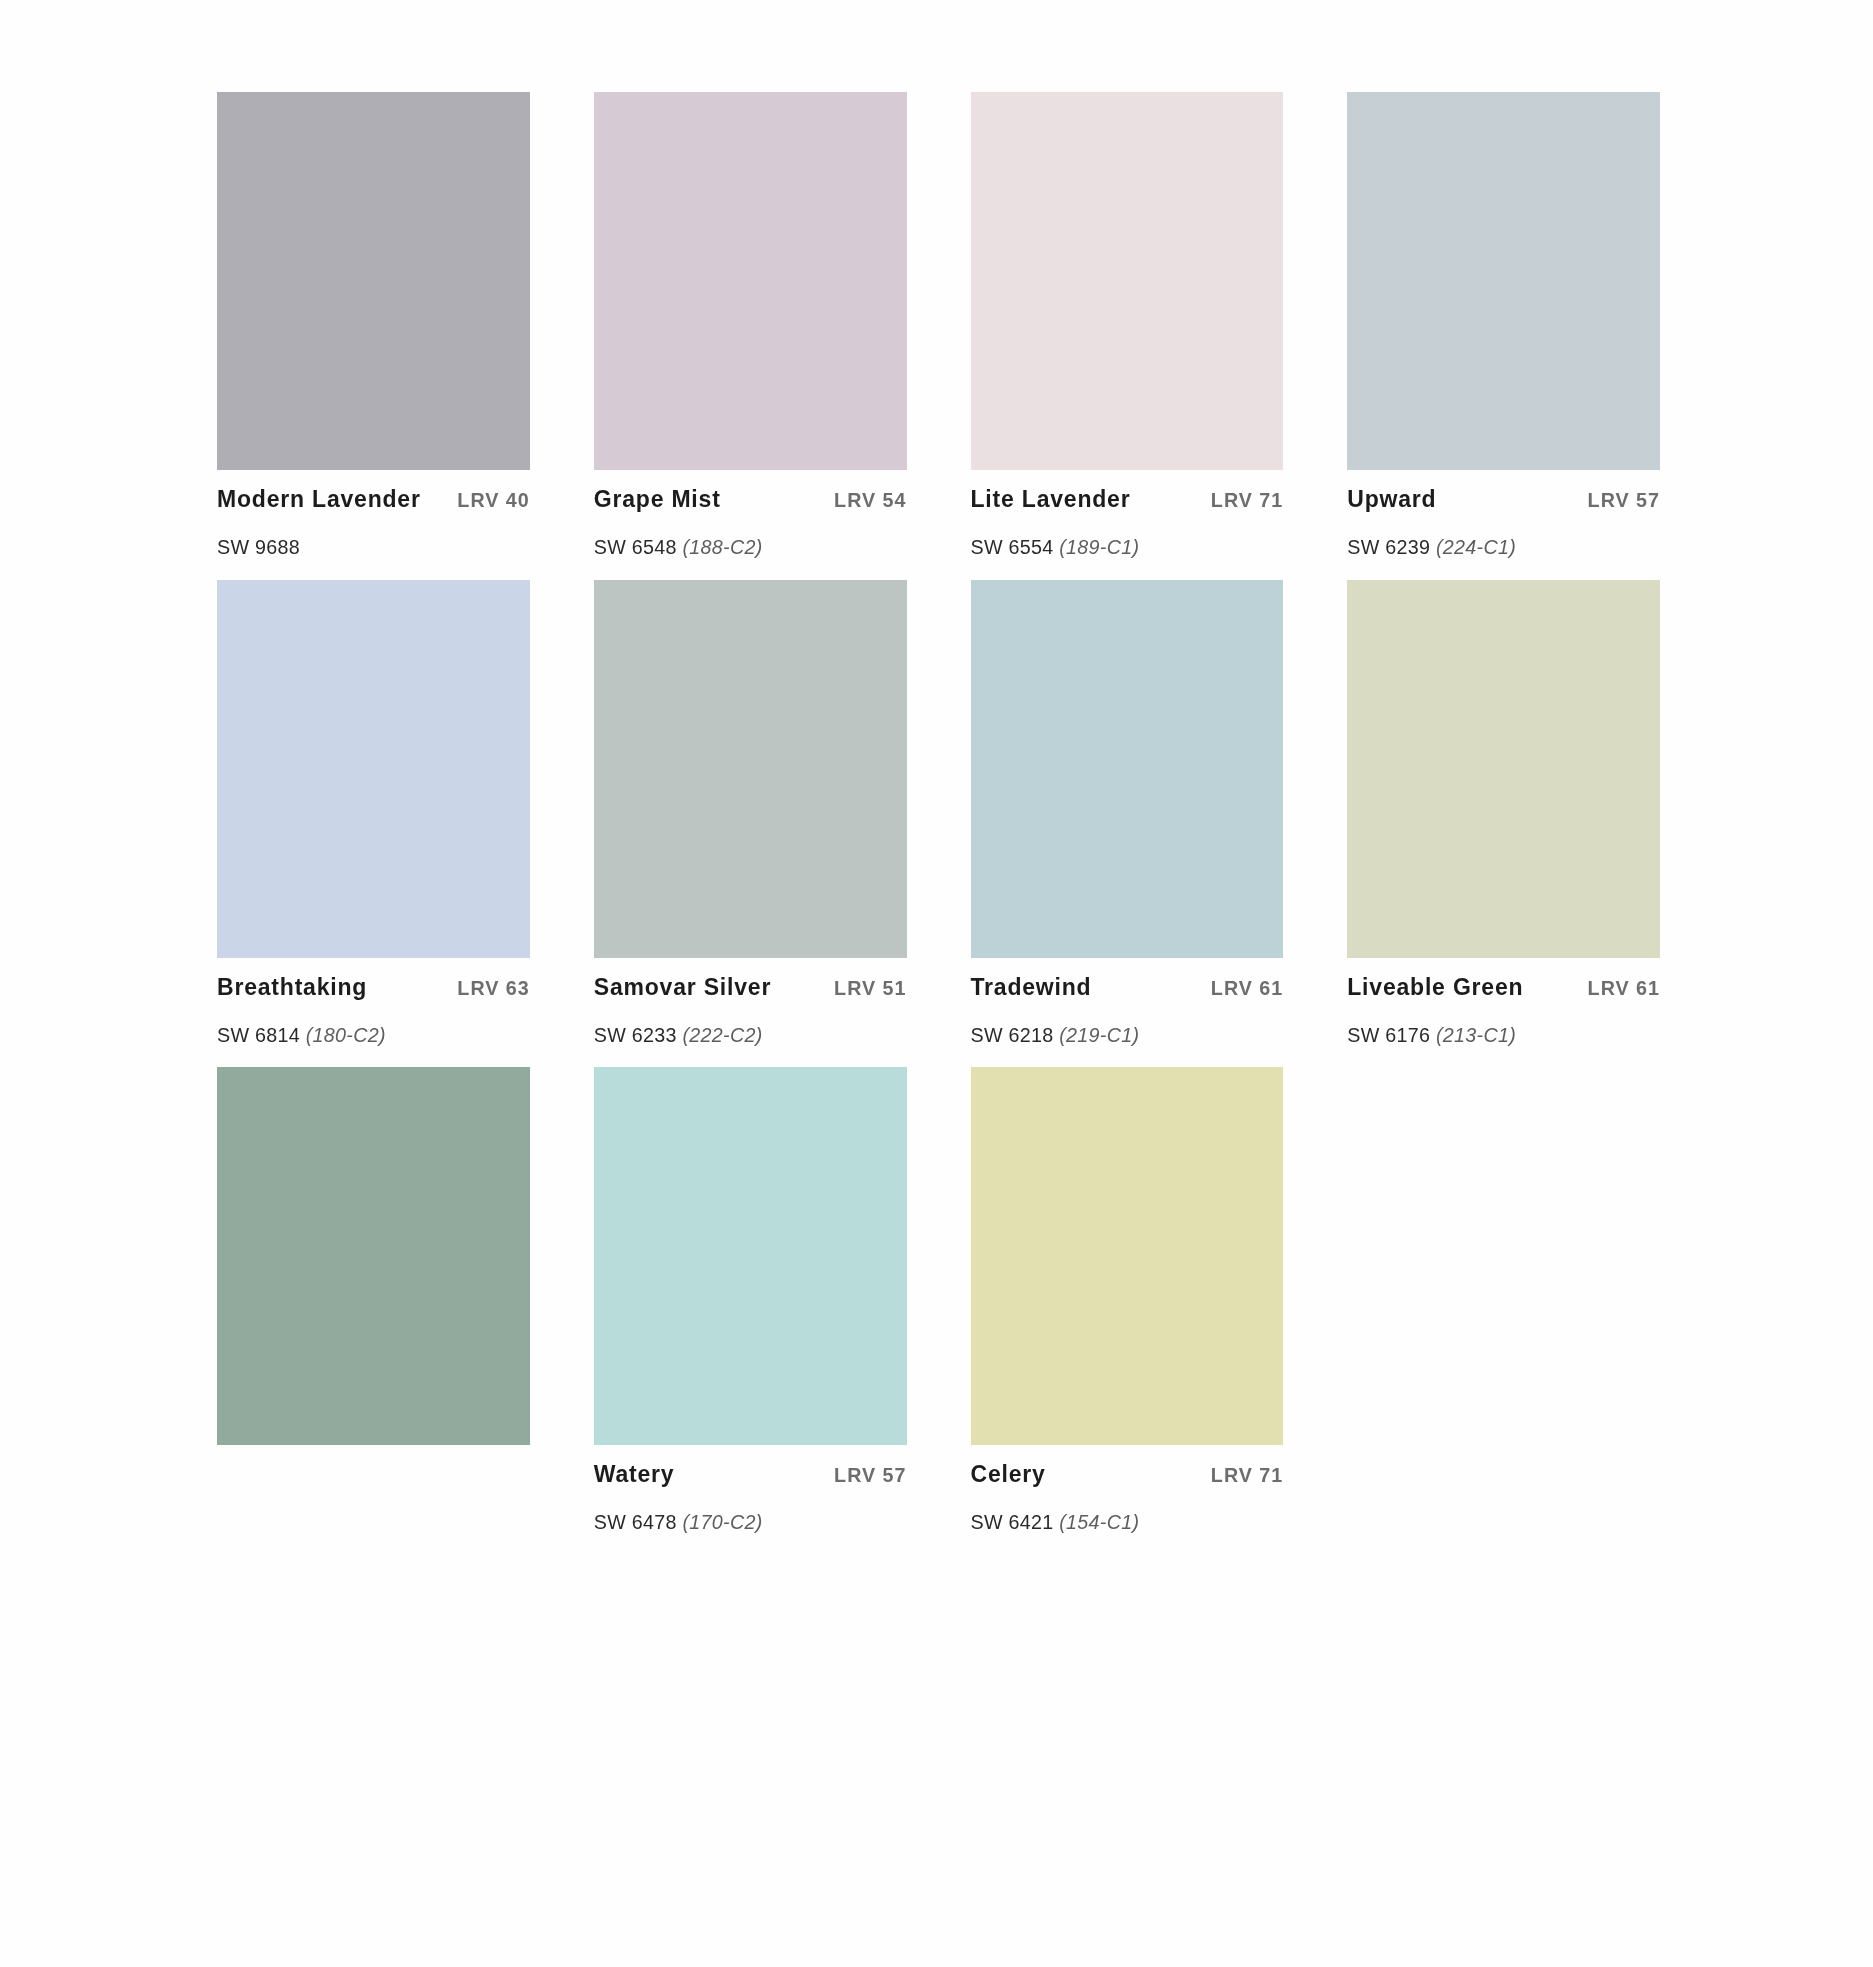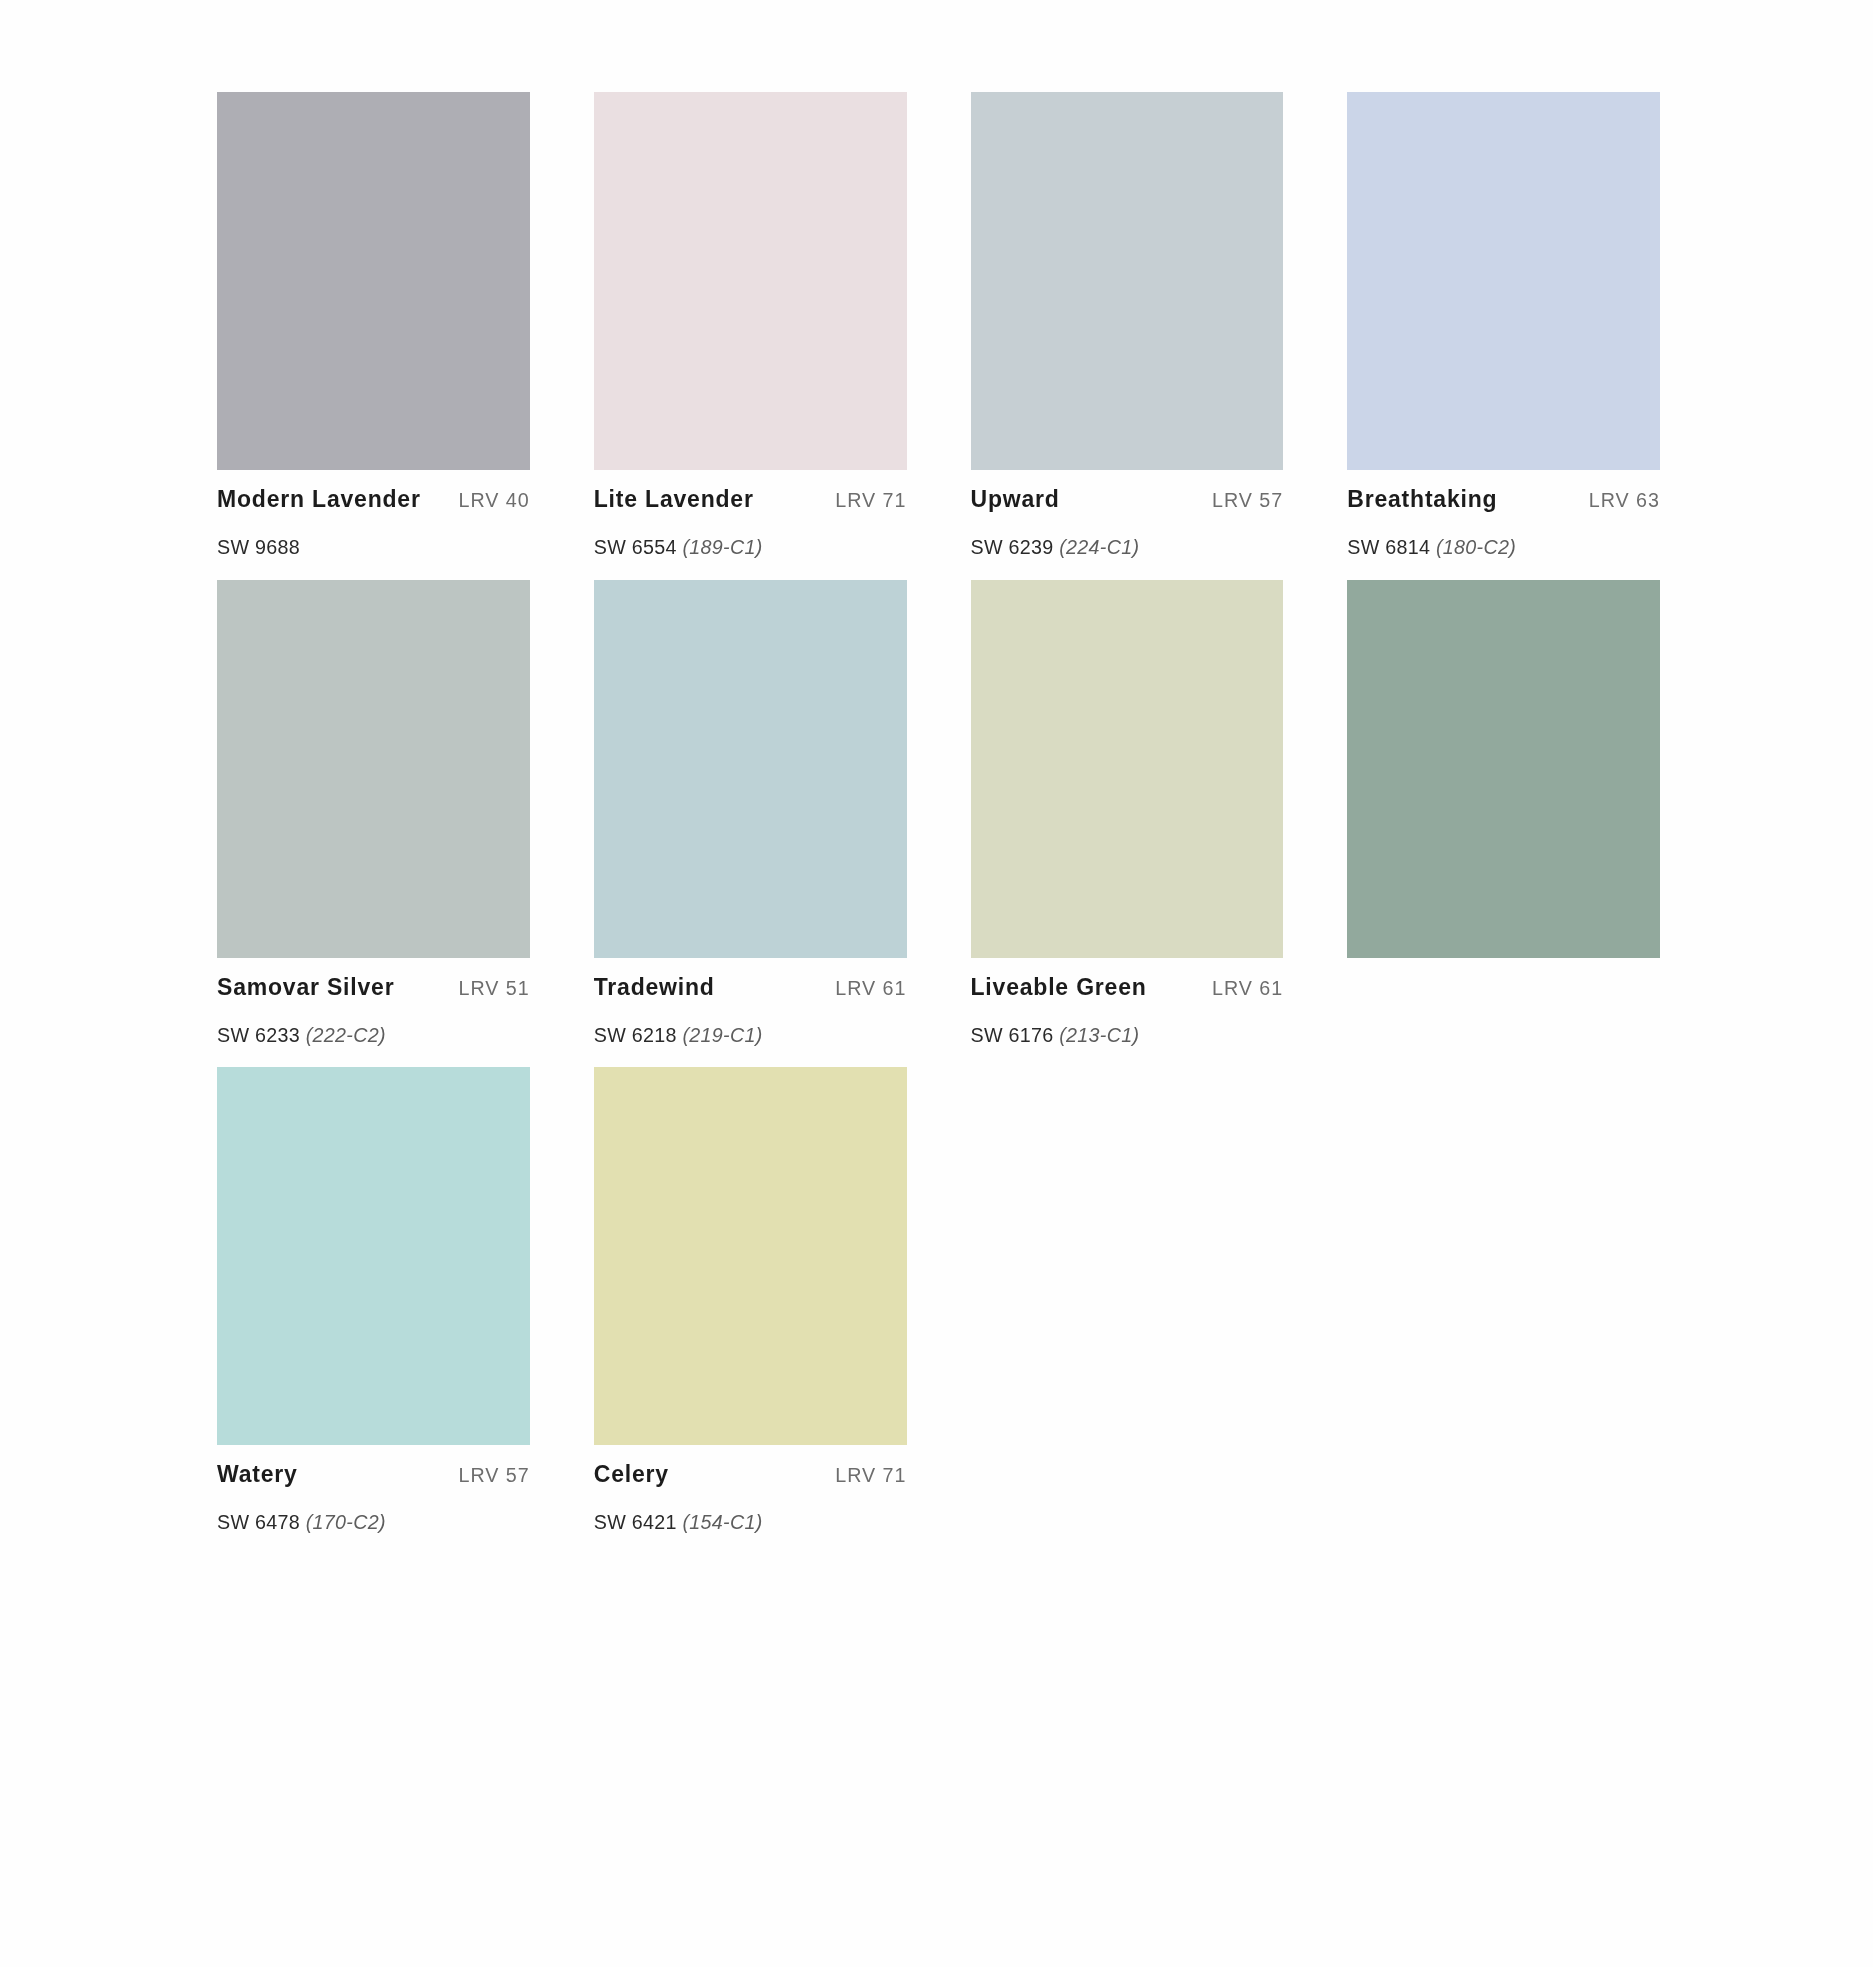"LRV 40" .swatch-lrv { font-weight: normal -> bold }
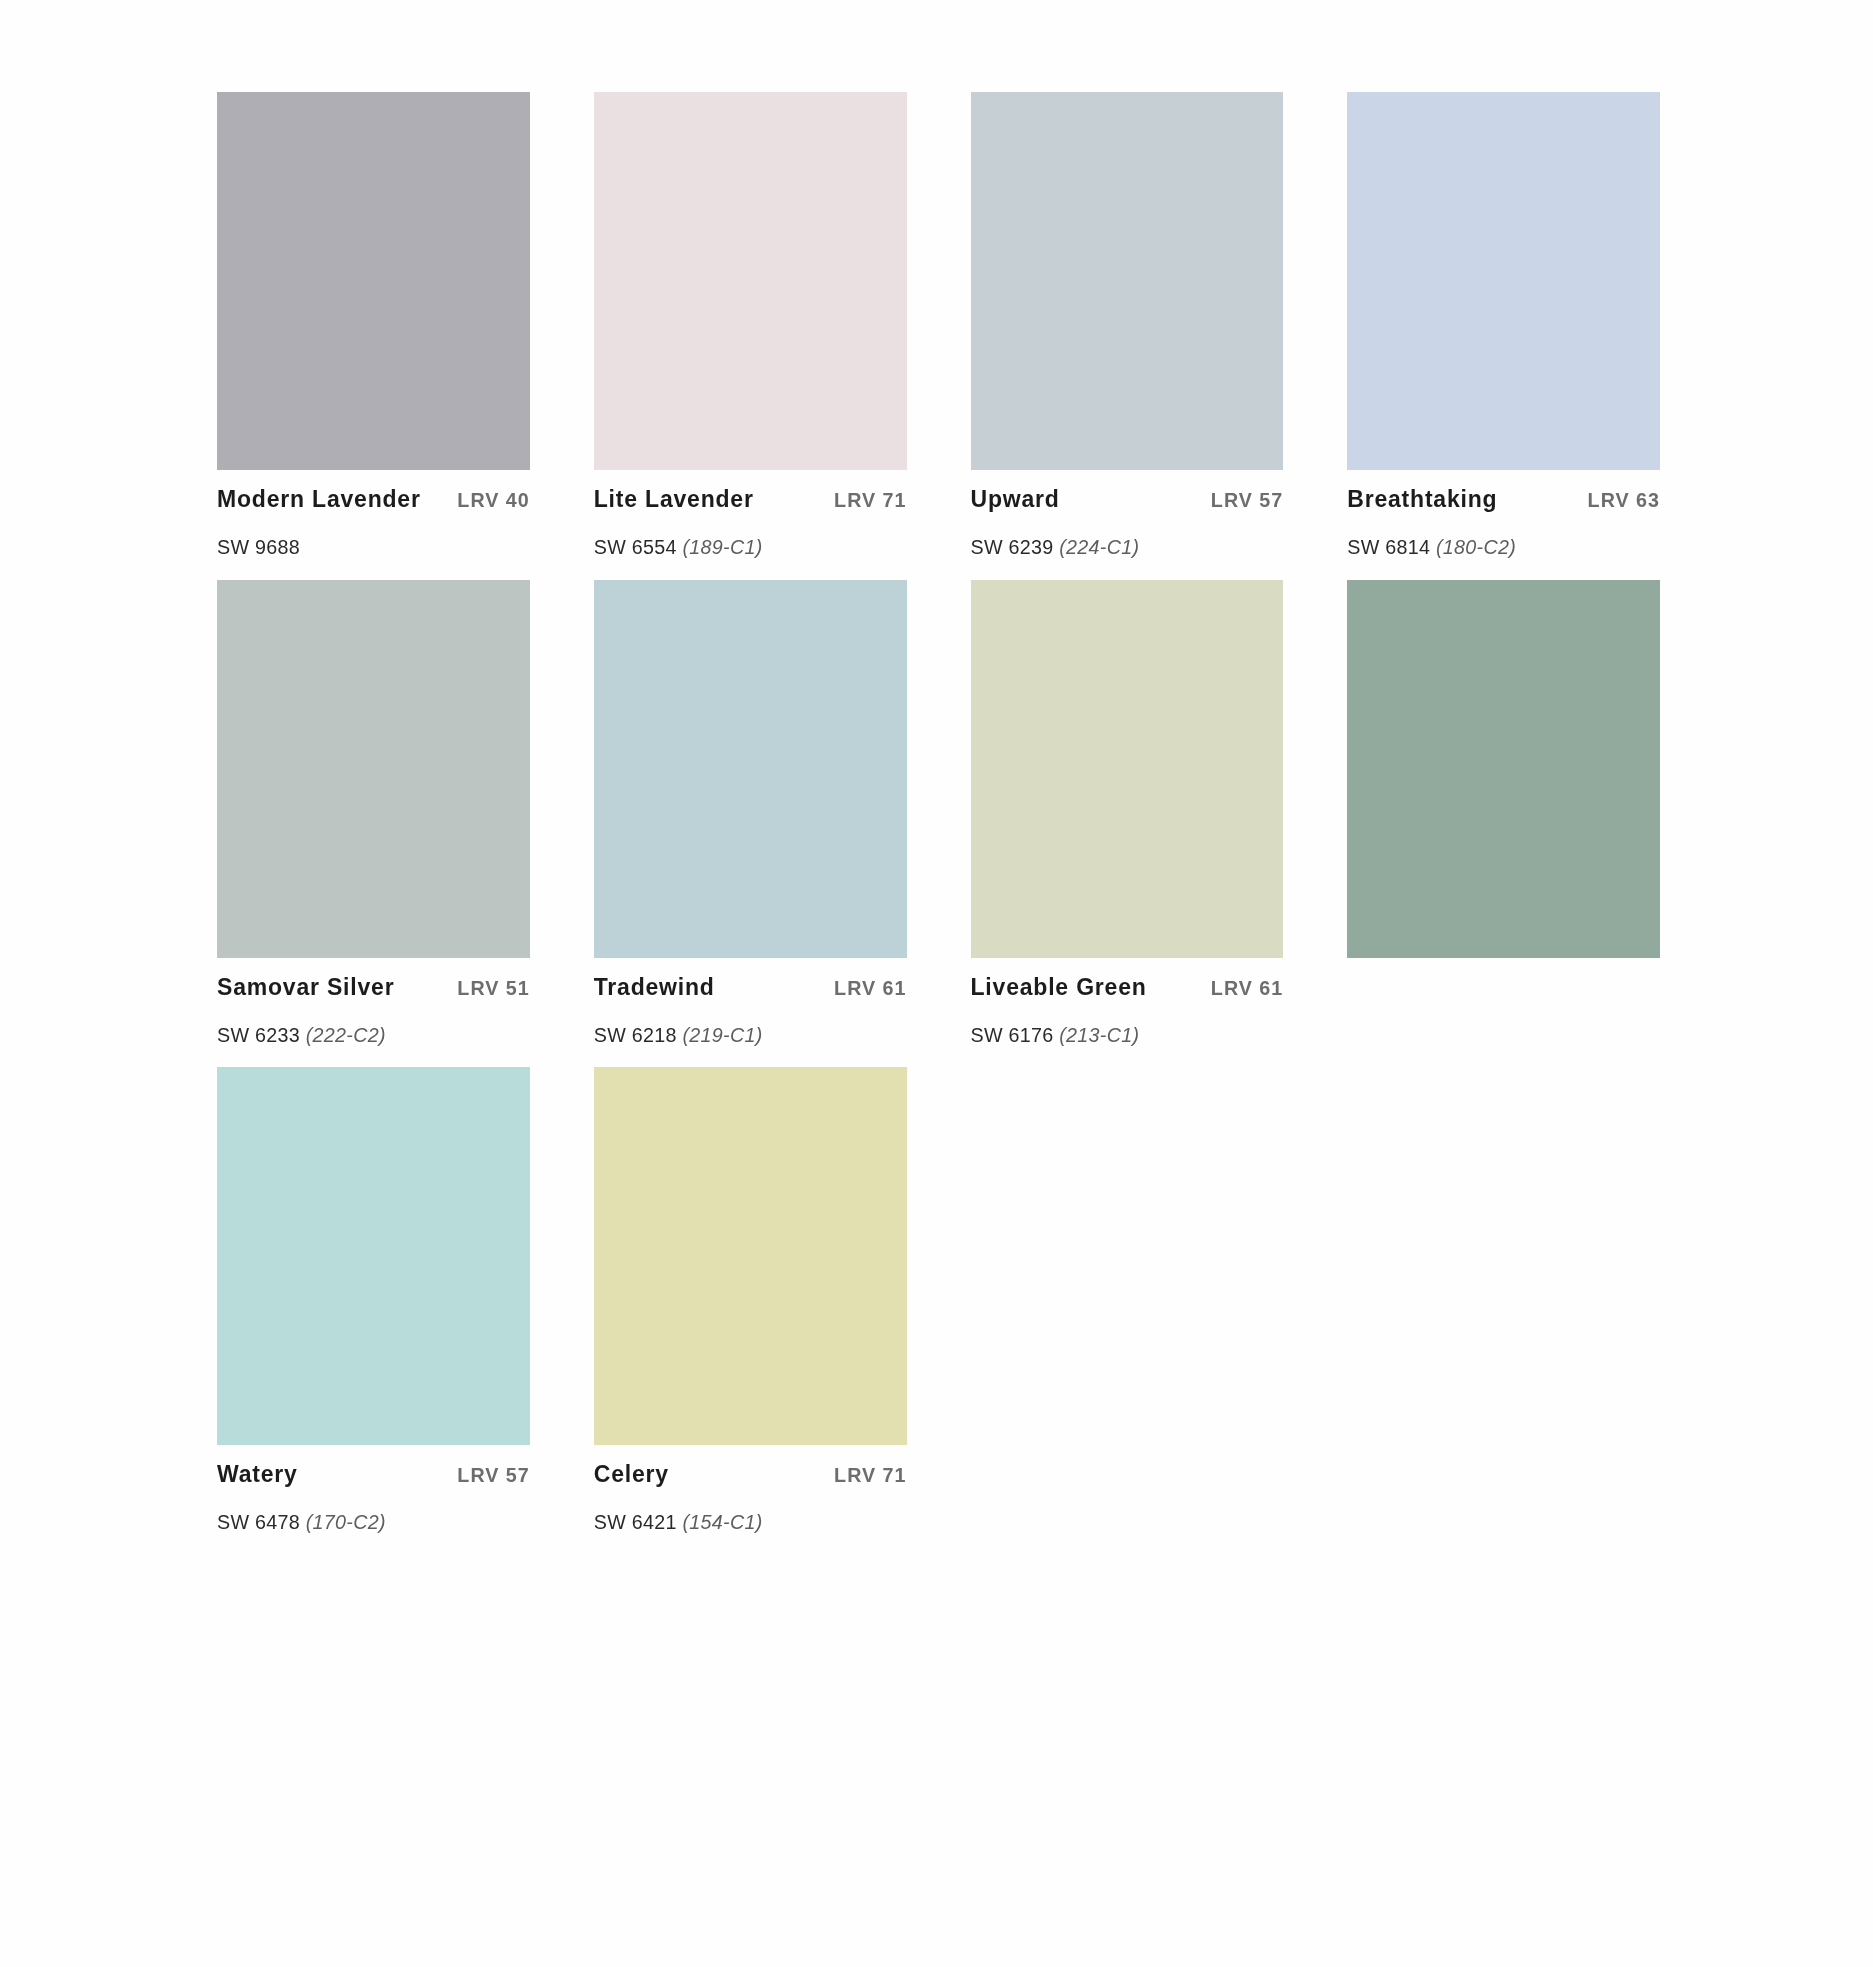"Grape Mist" div.swatch-card { html: none -> <div> <div></div> <div> <div> <span>Grape Mist</span> <span>LRV 54</span> </div> <div><span>SW 6548</span><span>(188-C2)</span></div> </div> </div> }
